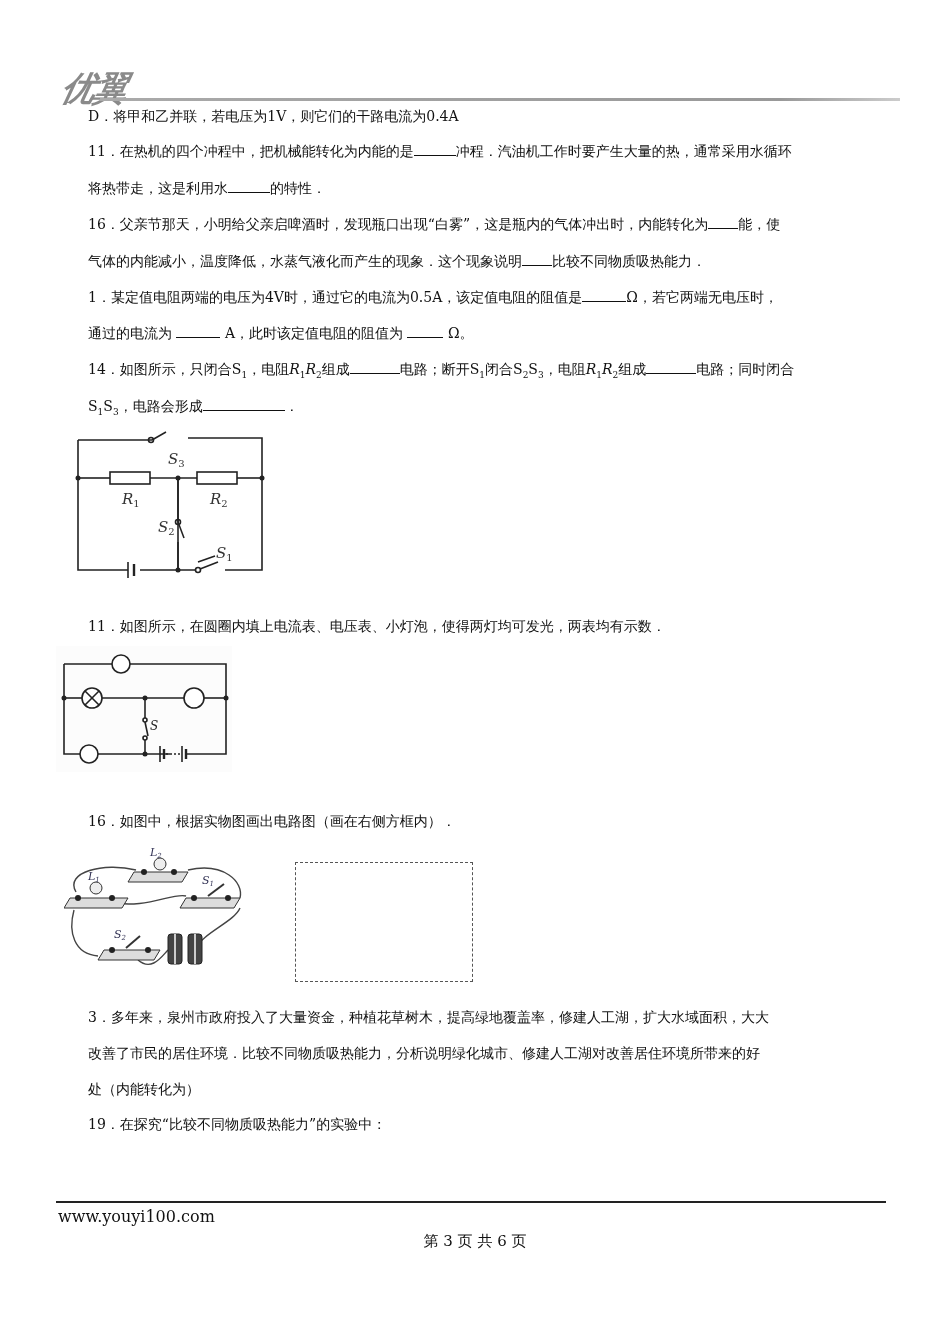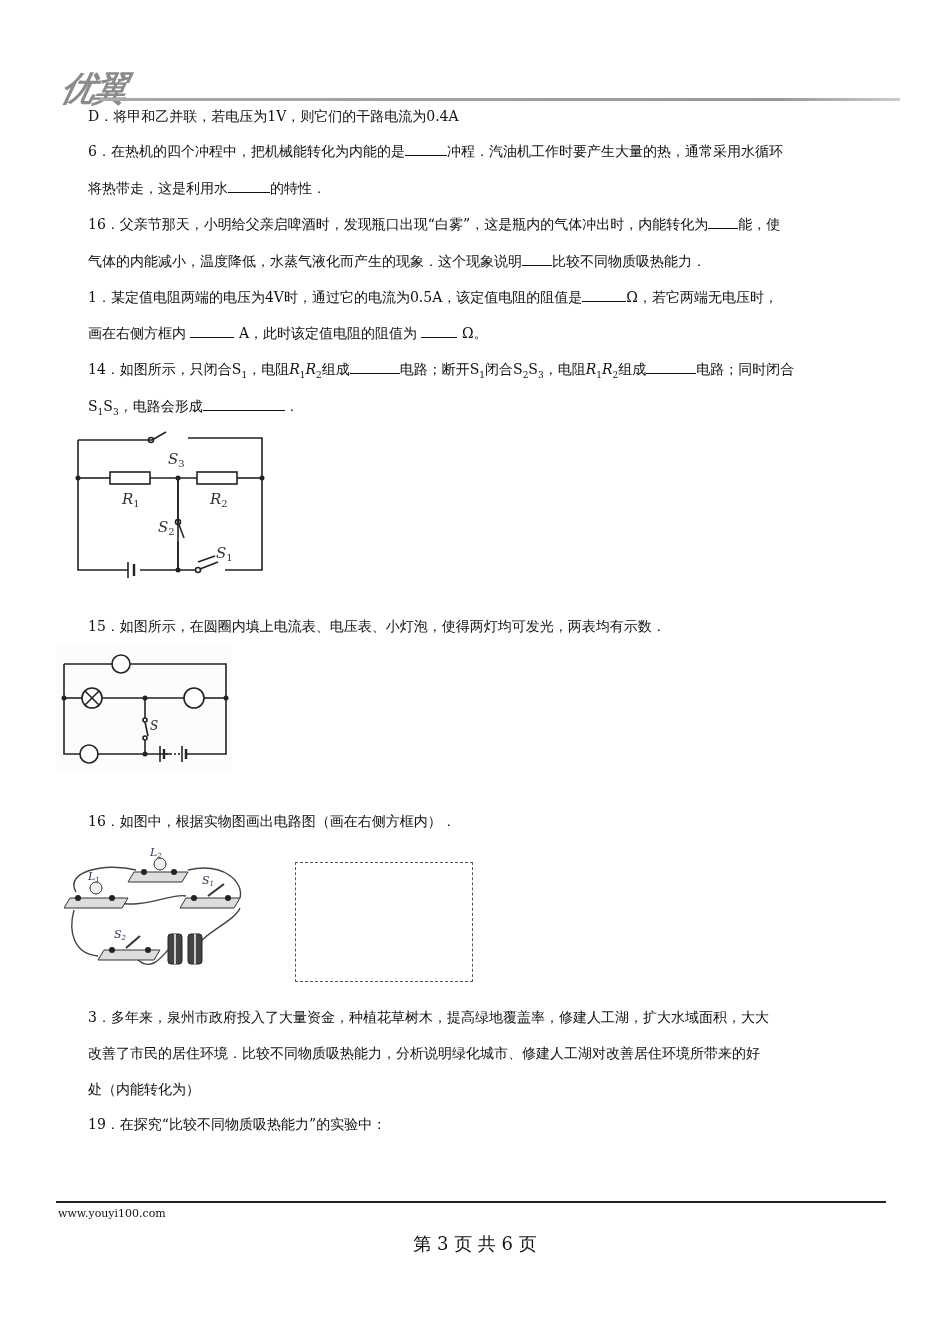"6．在热机的四个冲程中，把机械能转化为内能的是" span { text: 6 -> 11 }
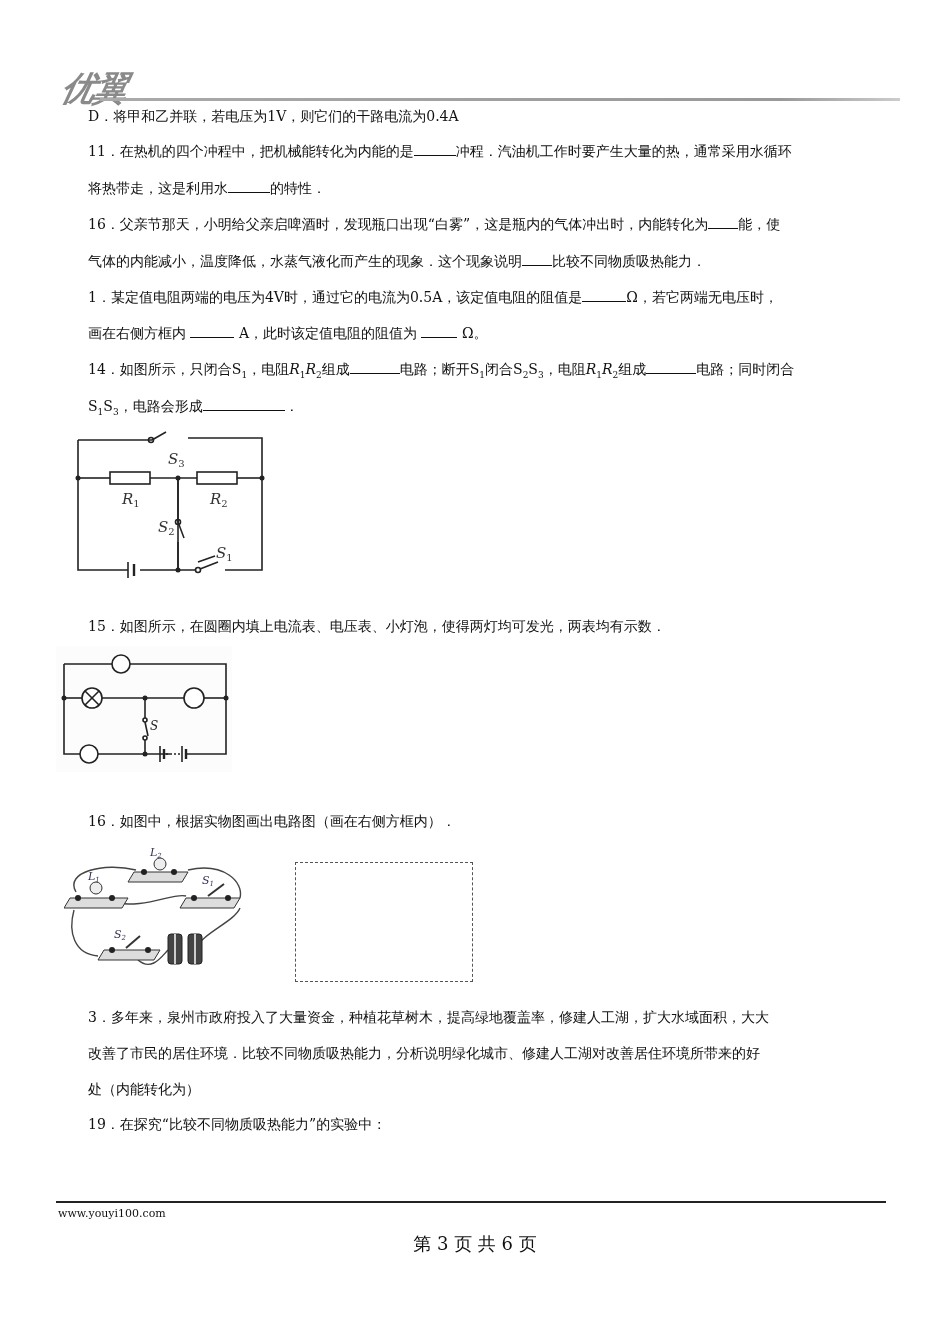"画在右侧方框内" span { text: 画在右侧方框内 -> 通过的电流为 }
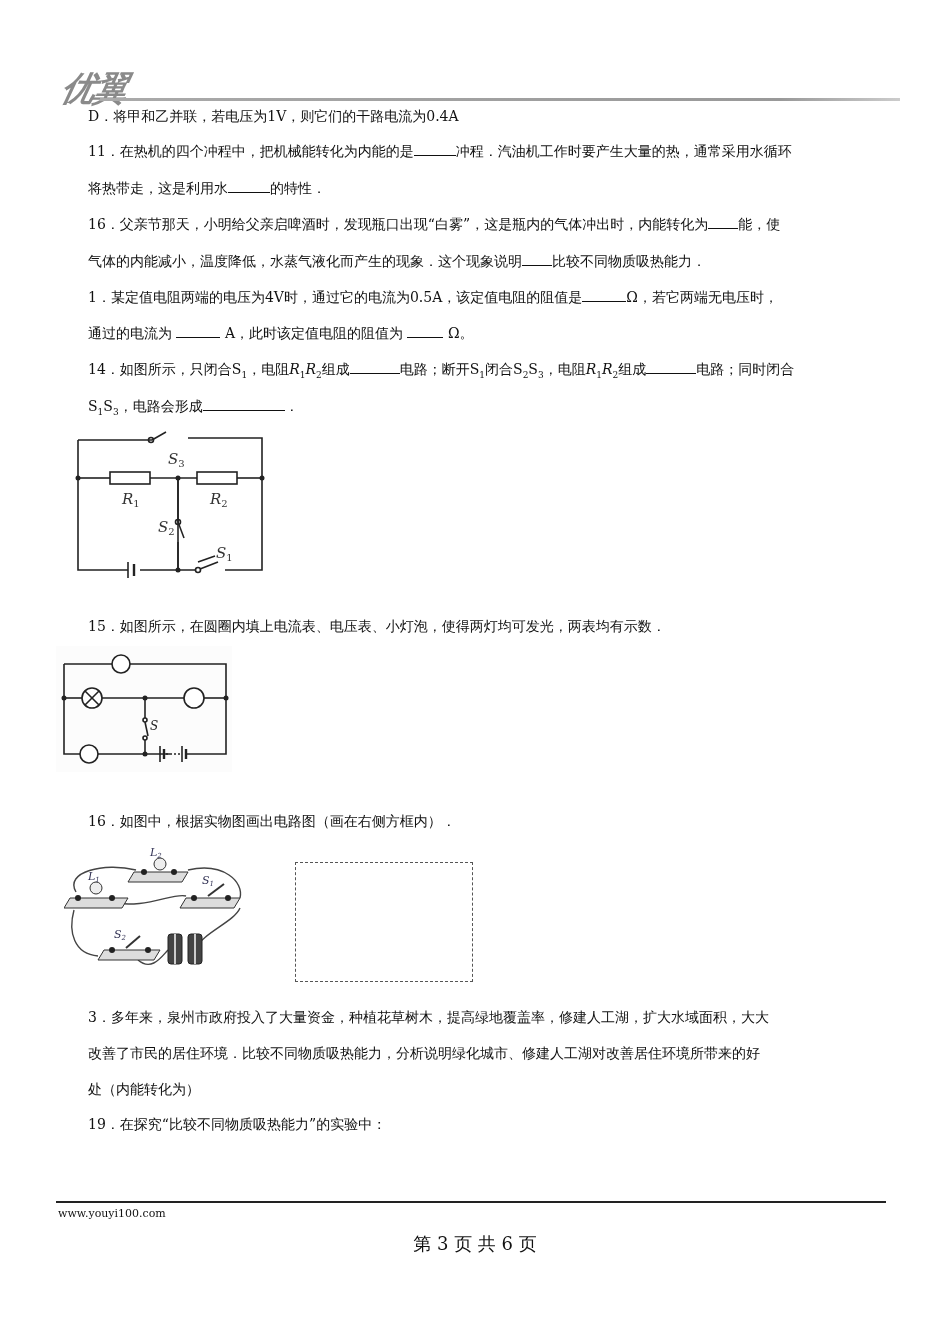"15．如图所示，在圆圈内填上电流表、电压表、小灯泡，使得两灯均可发光，两表均有示" div.line { text: 15 -> 11 }
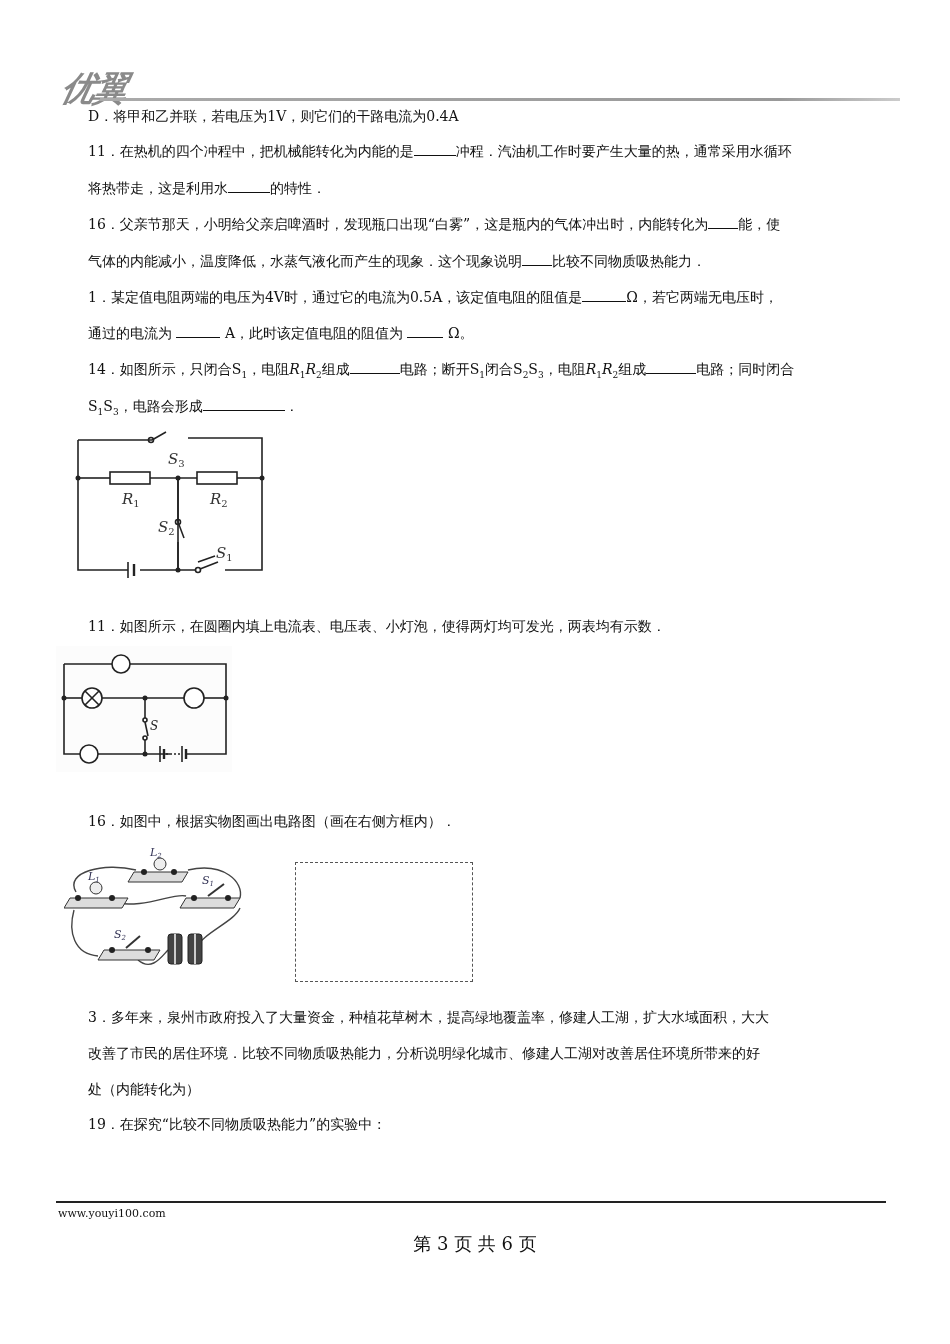"www.youyi100.com" .footer-url { font-size: 11px -> 16px }
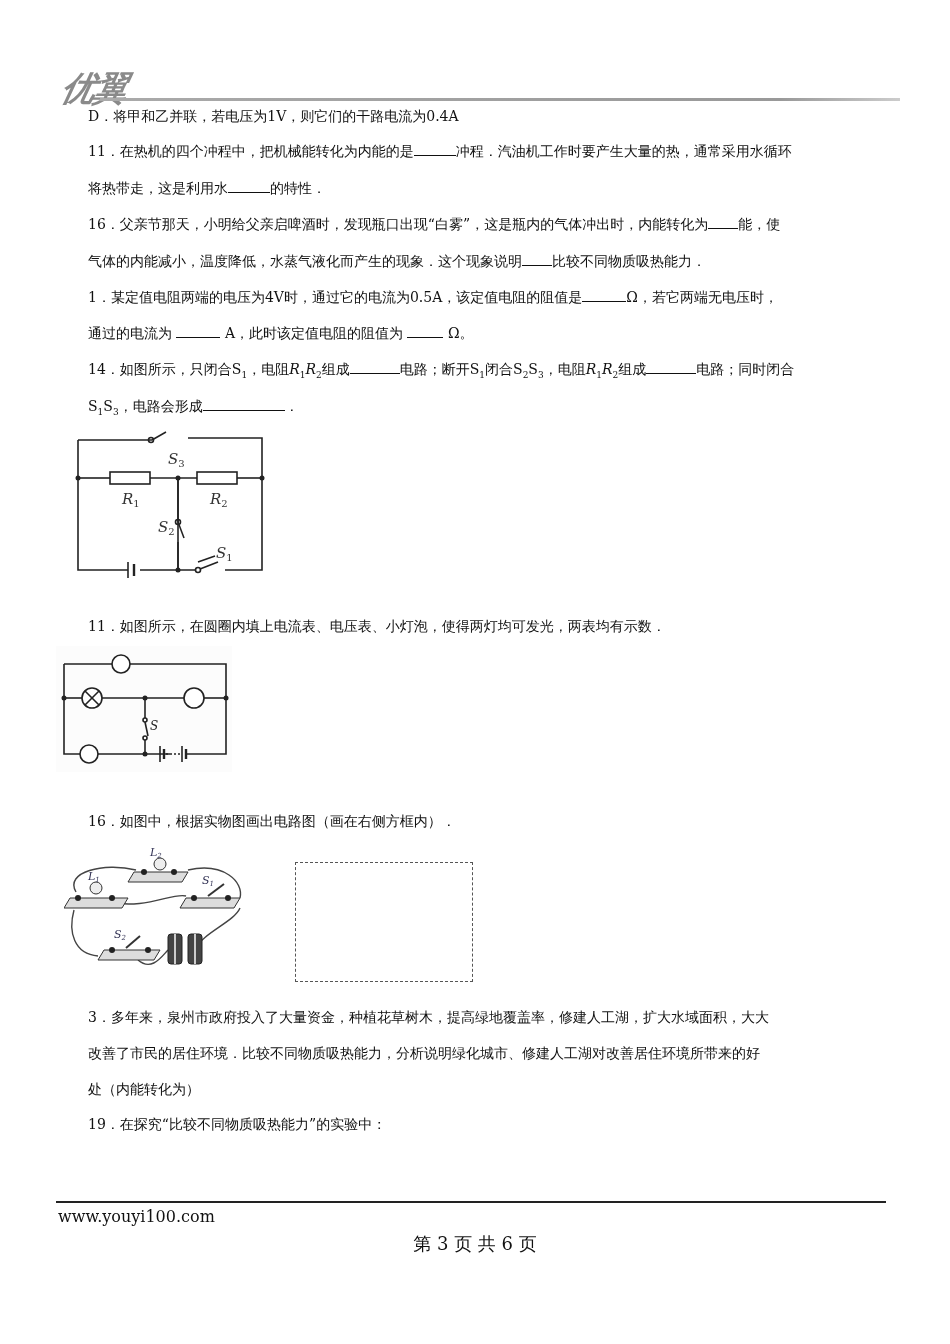"第 3 页 共 6" .page-num { font-size: 18px -> 15px }
